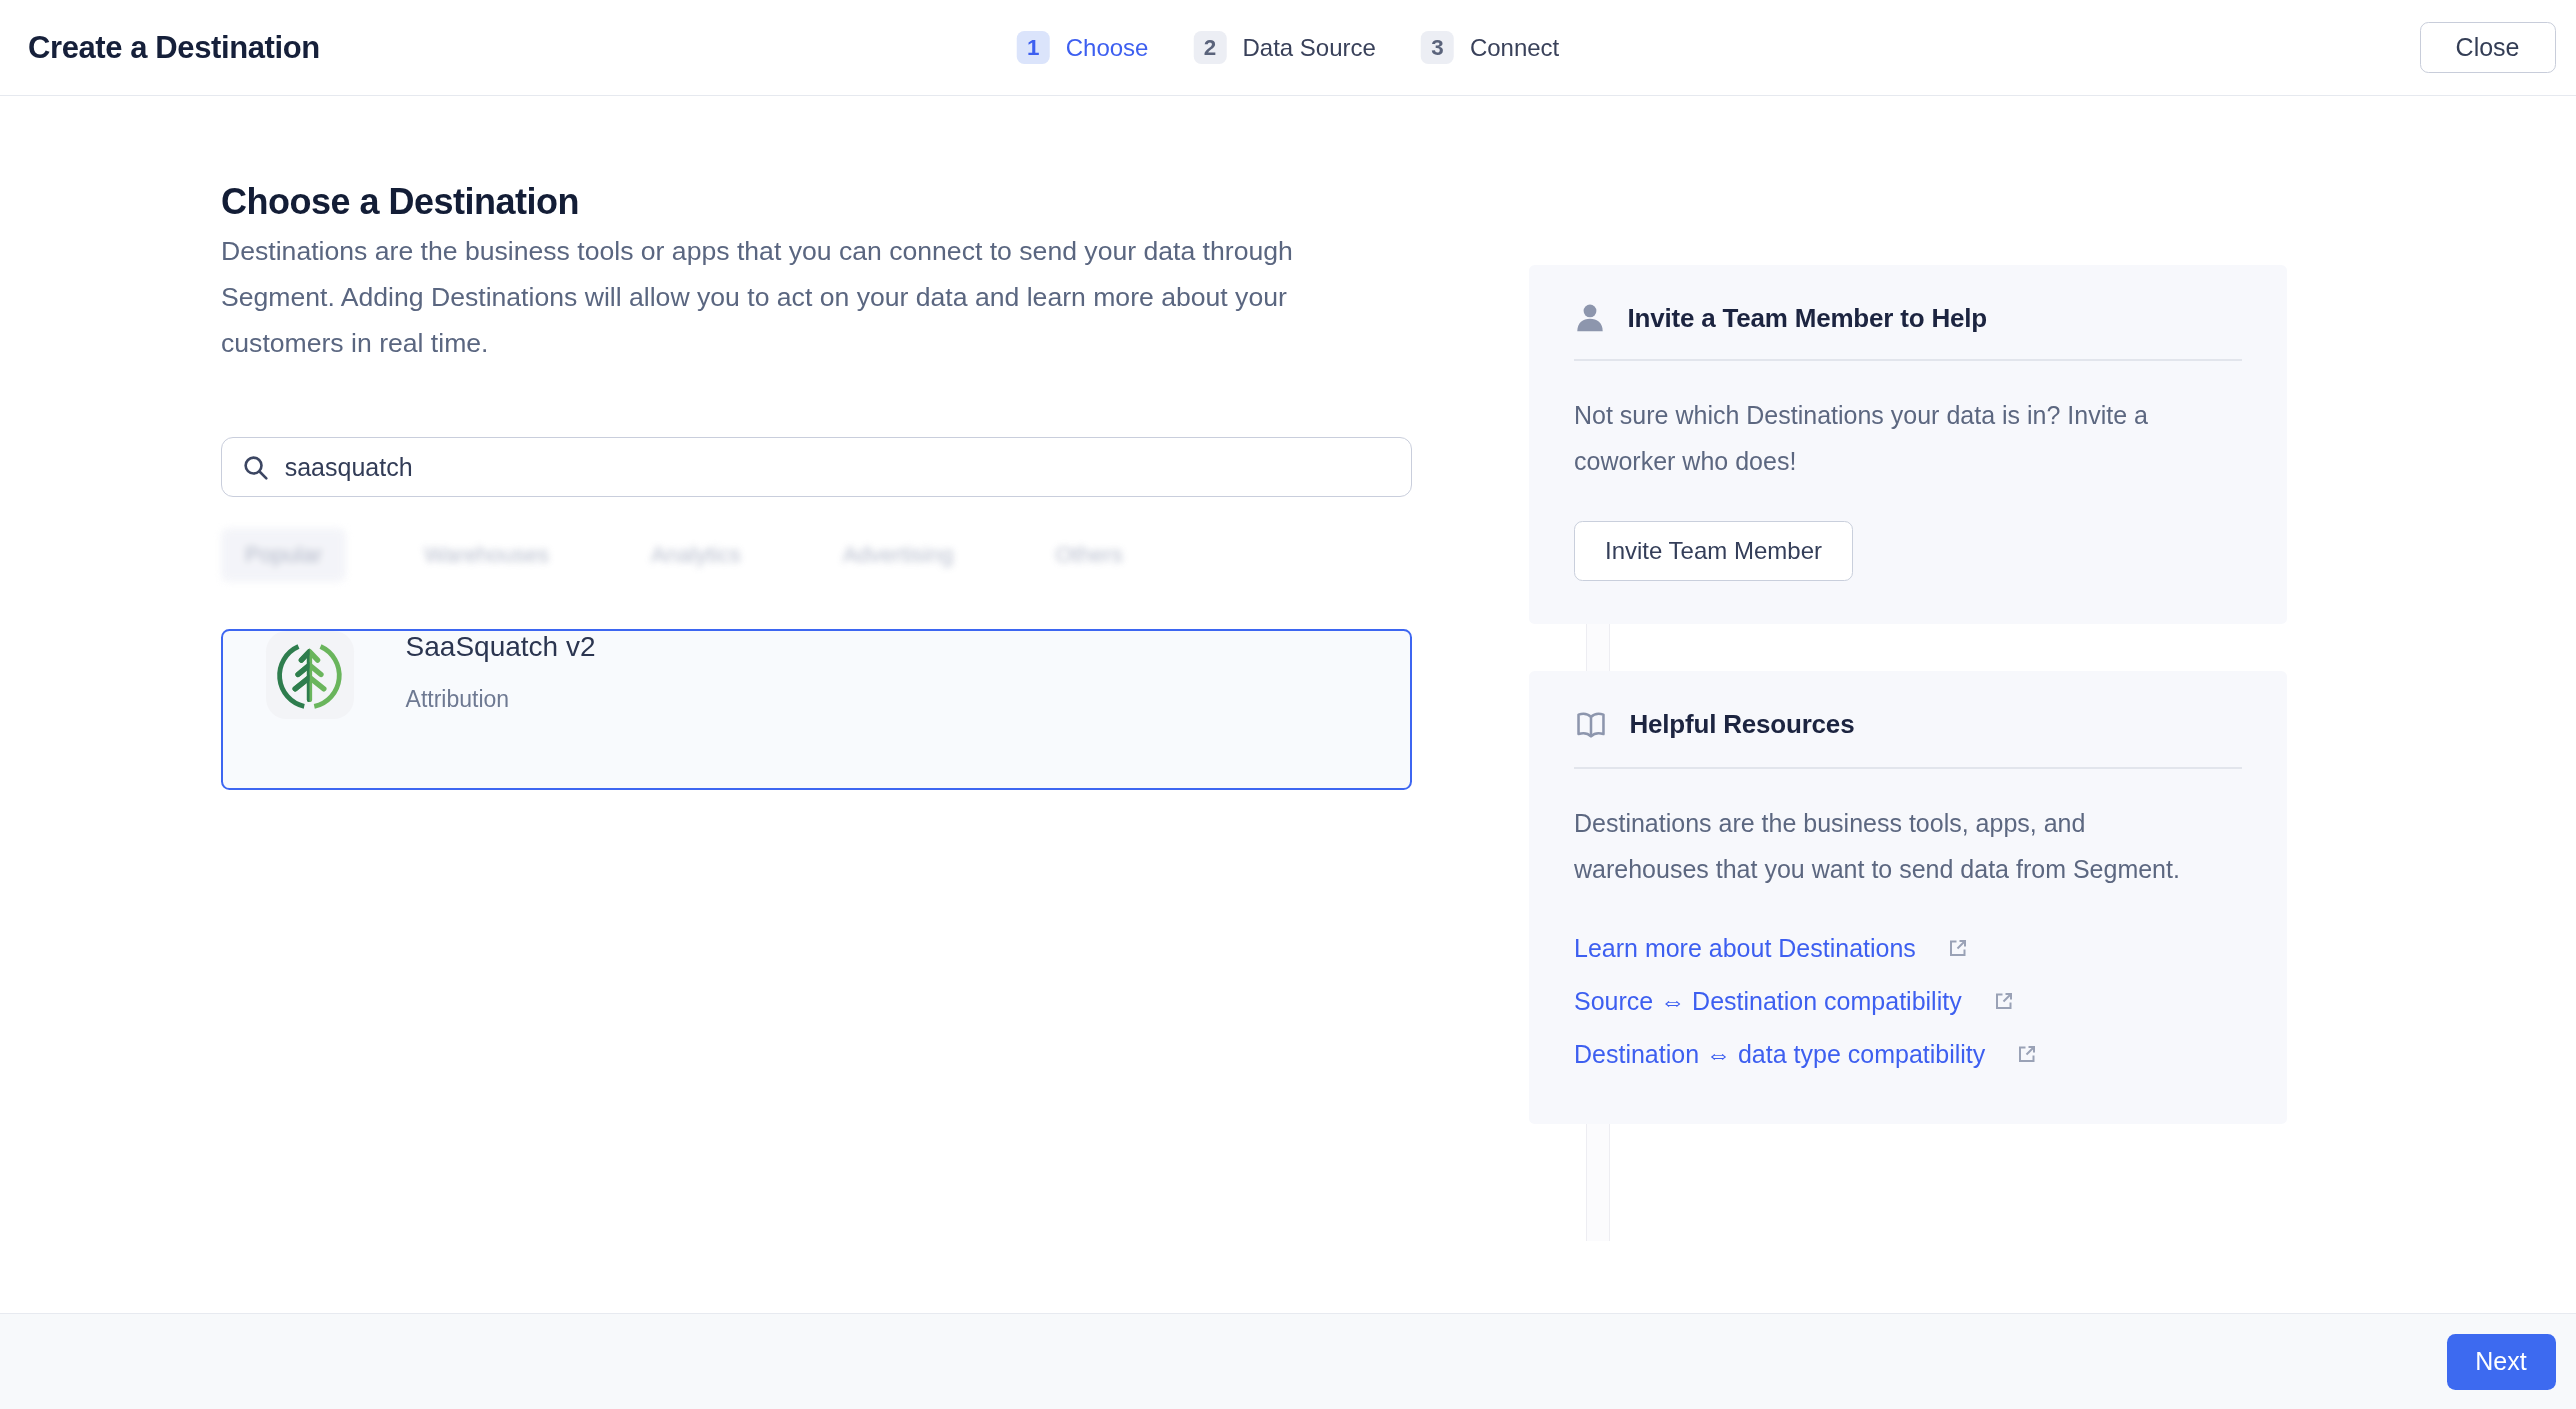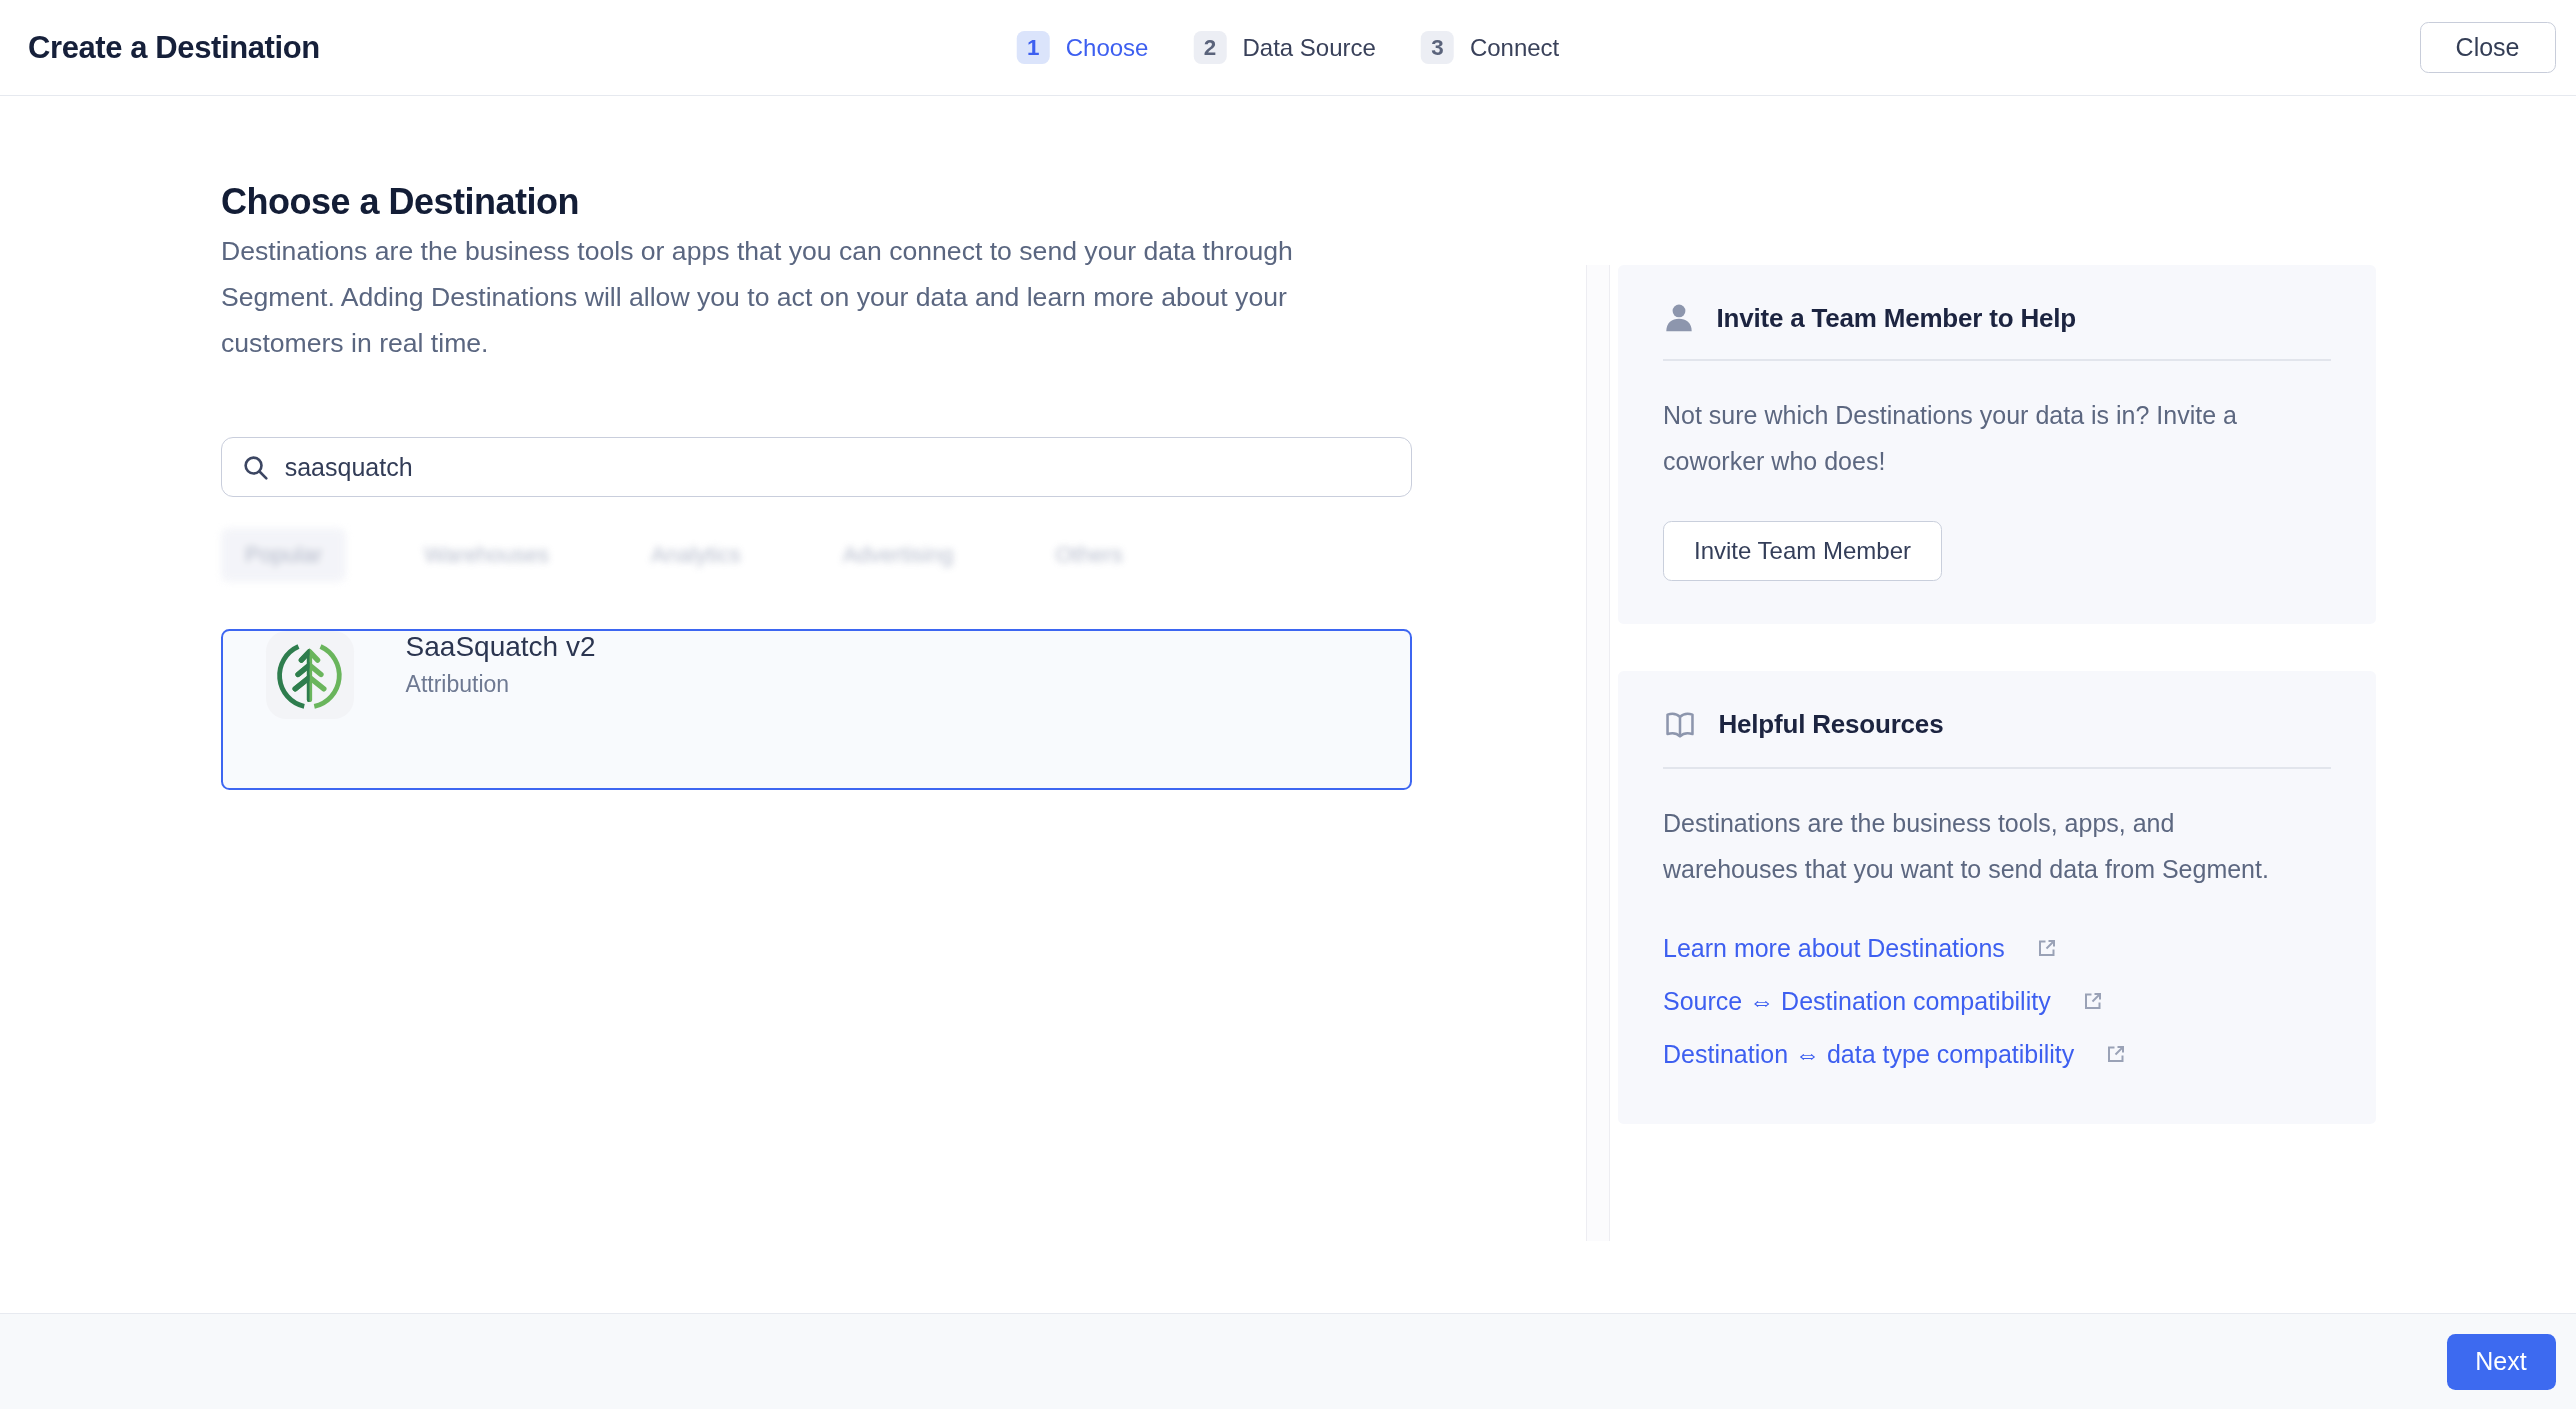"Invite a Team Member to" .sidebar { left: 1618px -> 1529px }
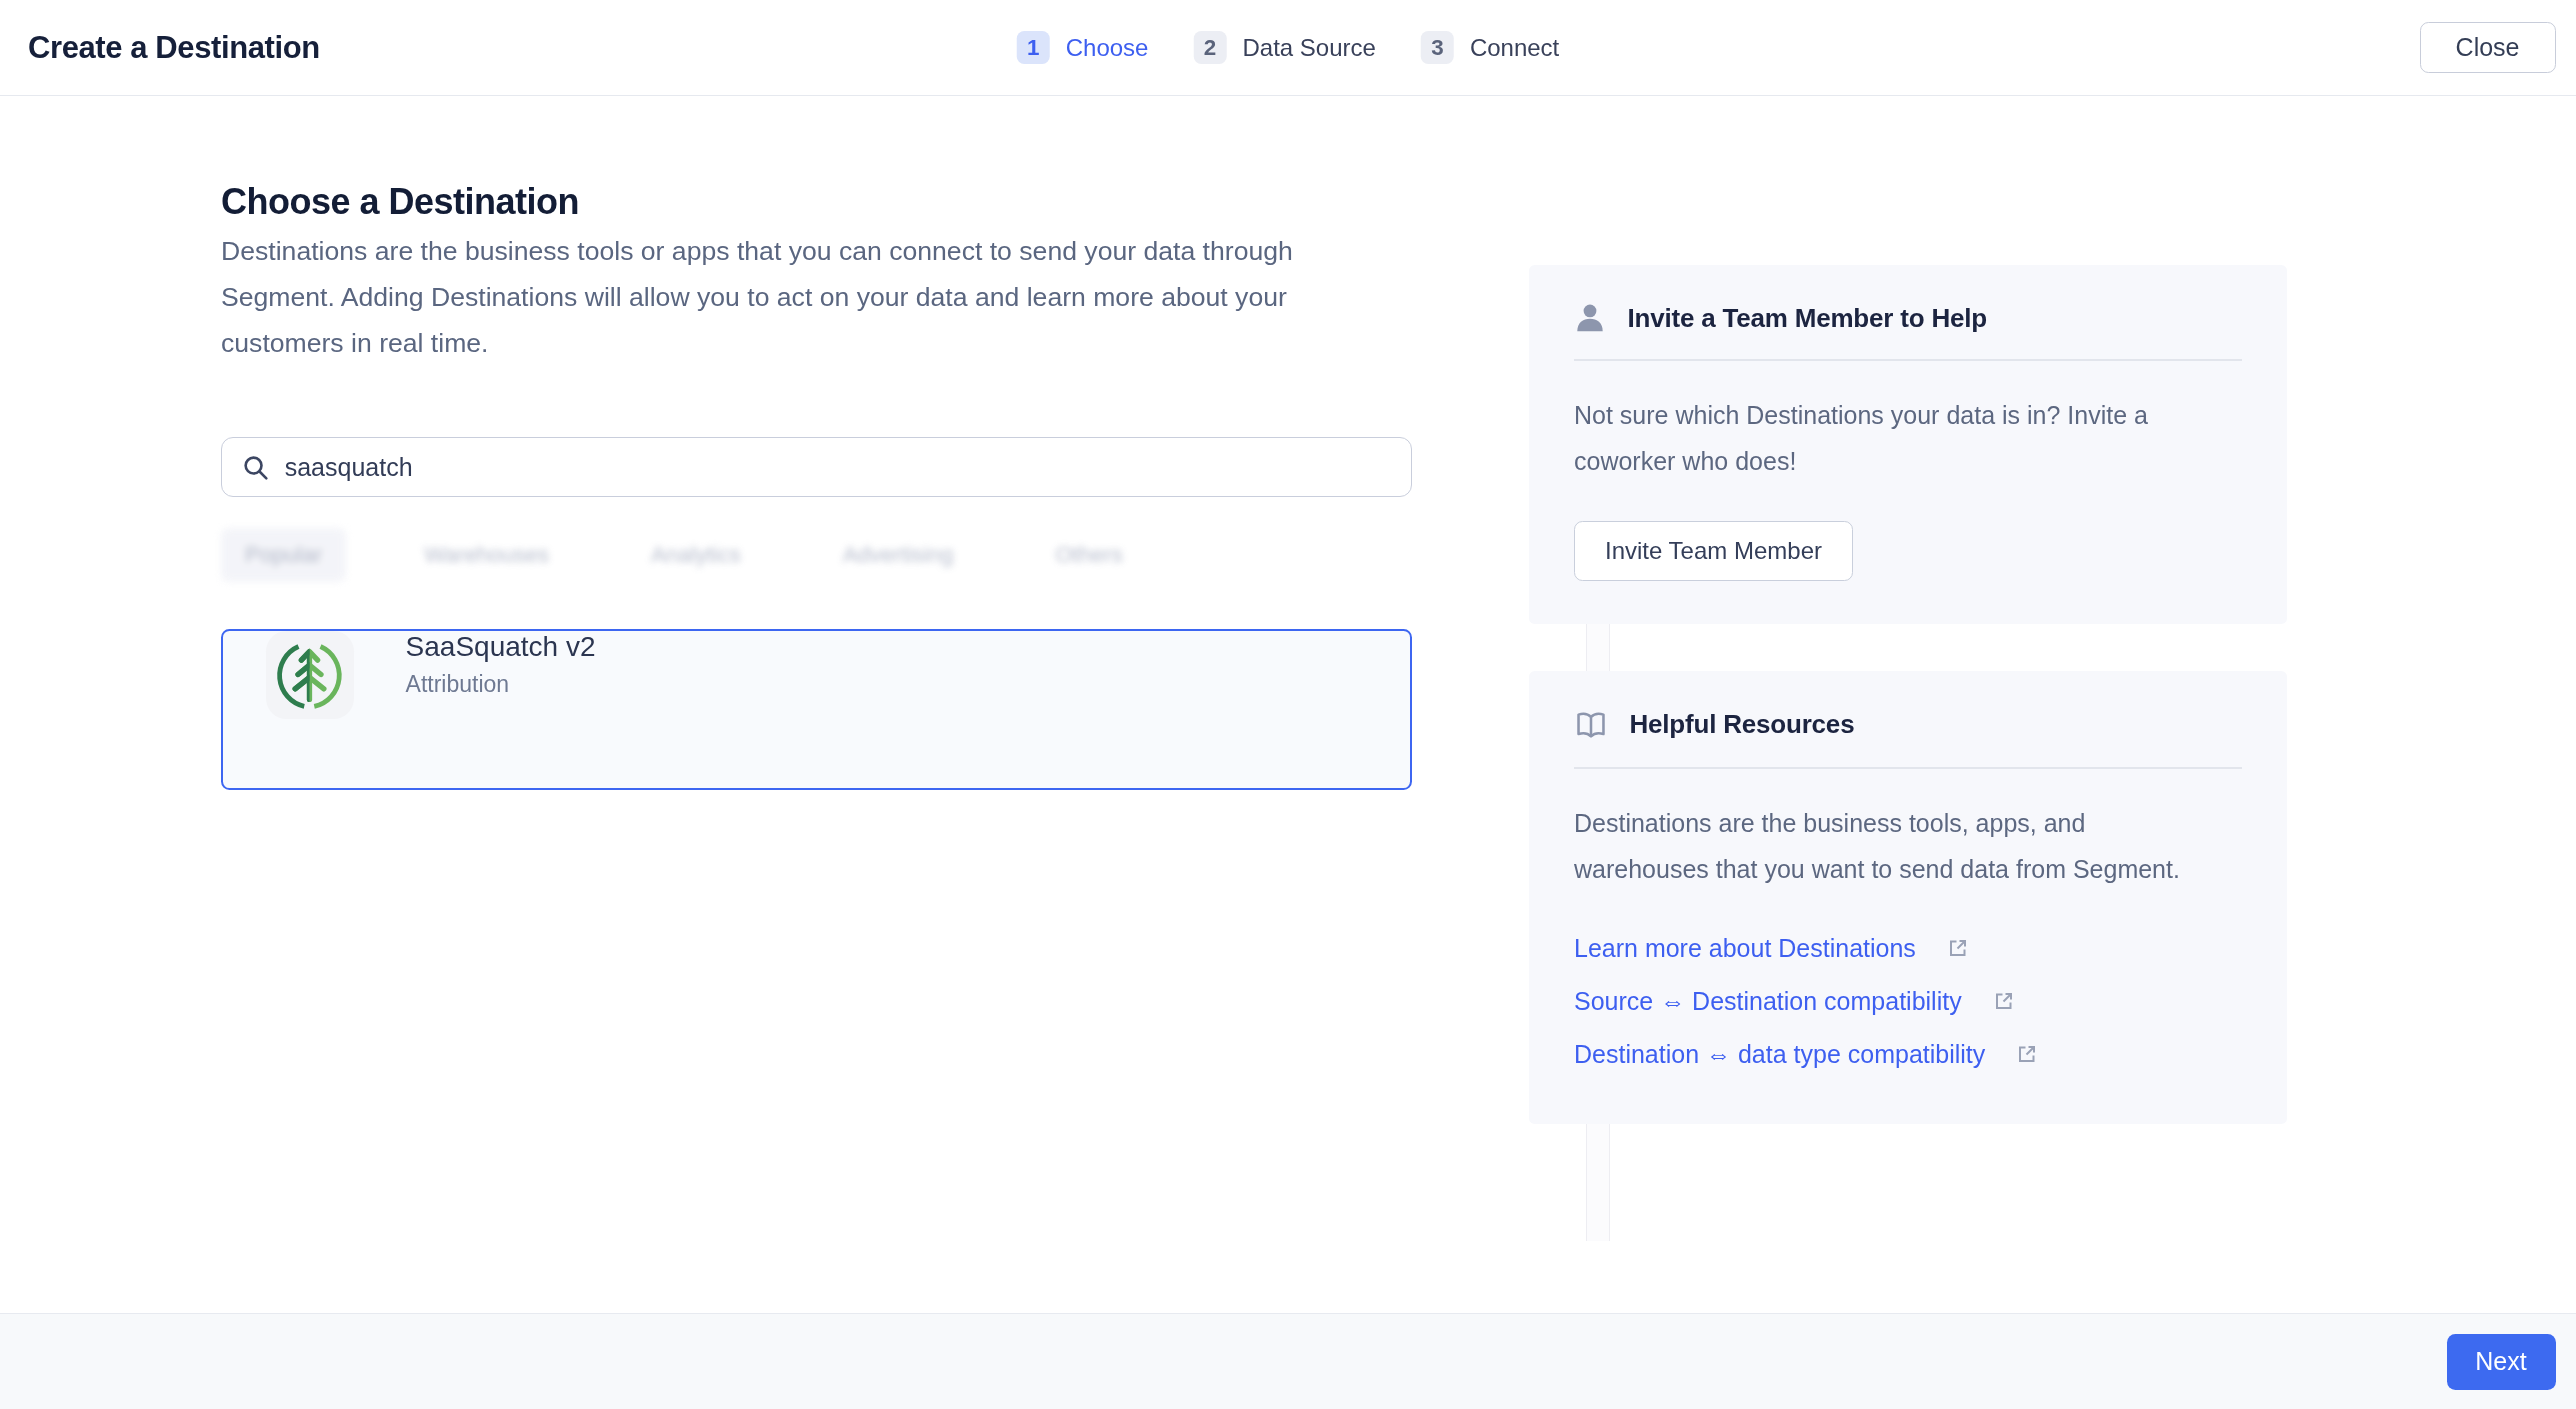"Attribution" .dest-category { margin-top: 8px -> 23px }
